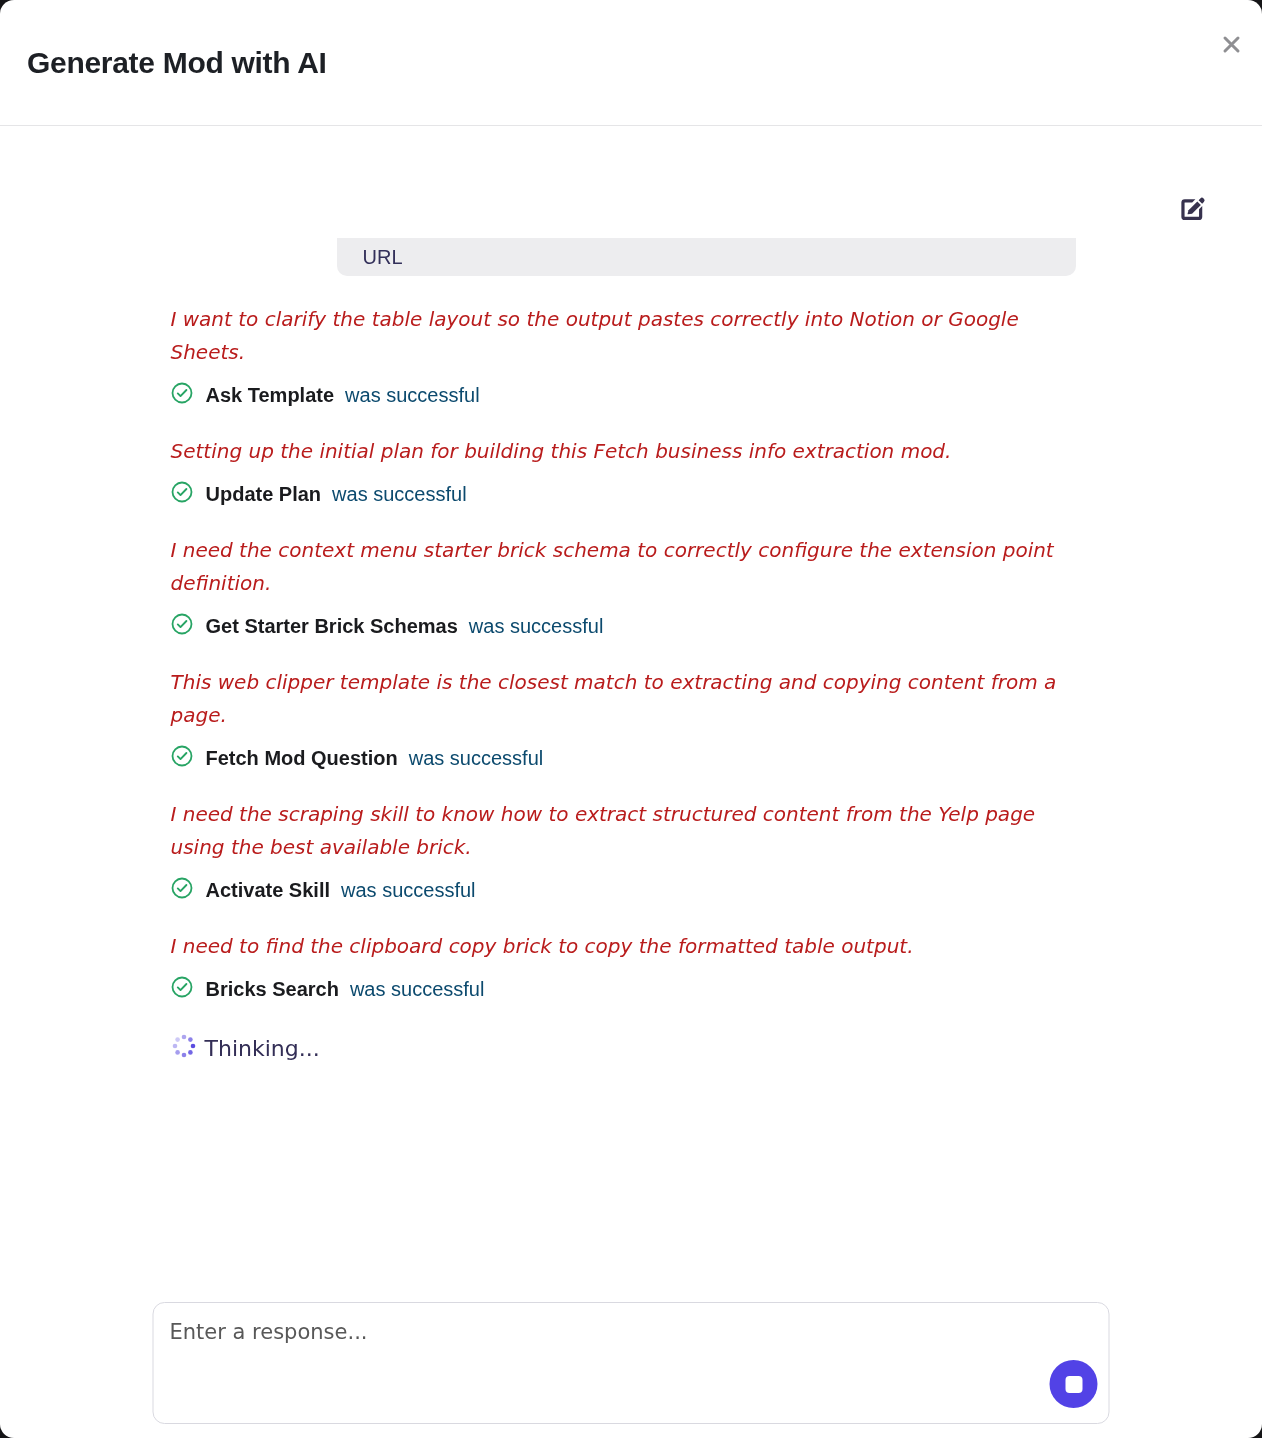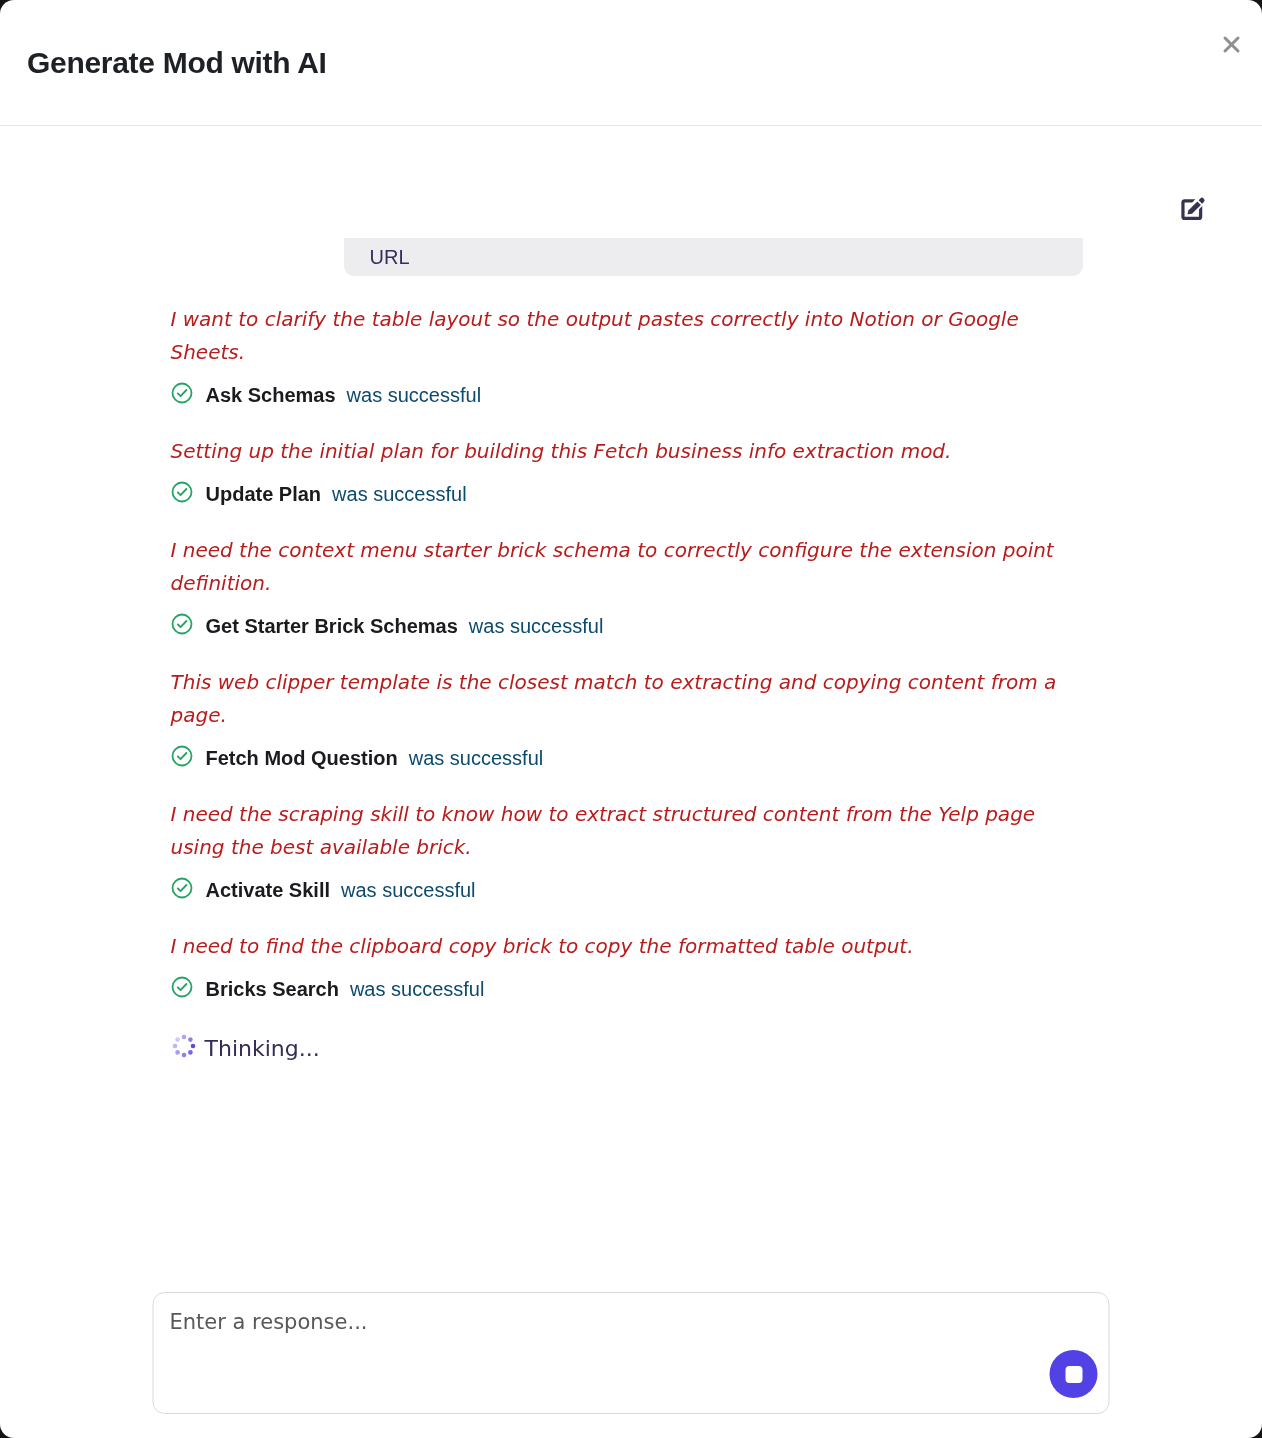"URL" .url-box { margin: 112px 9px 0 auto -> 112px 16px 0 auto }
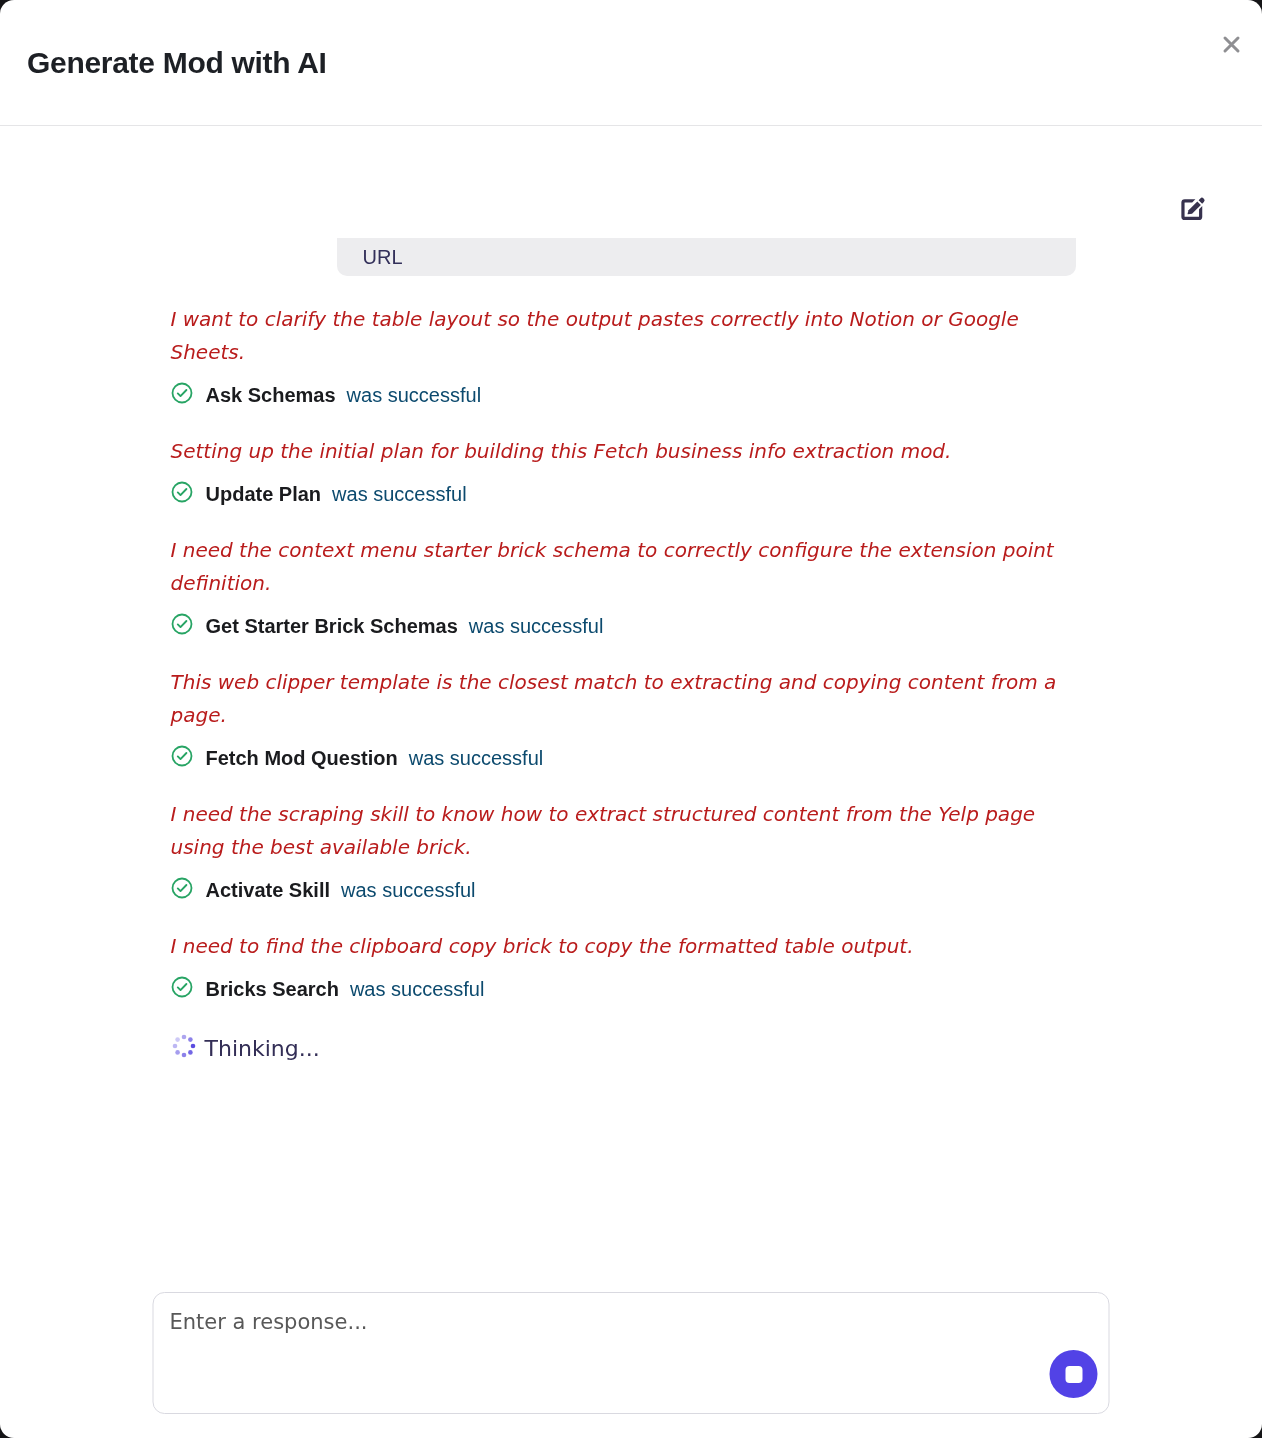"Ask Schemas" span.action-name { text: Schemas -> Template }
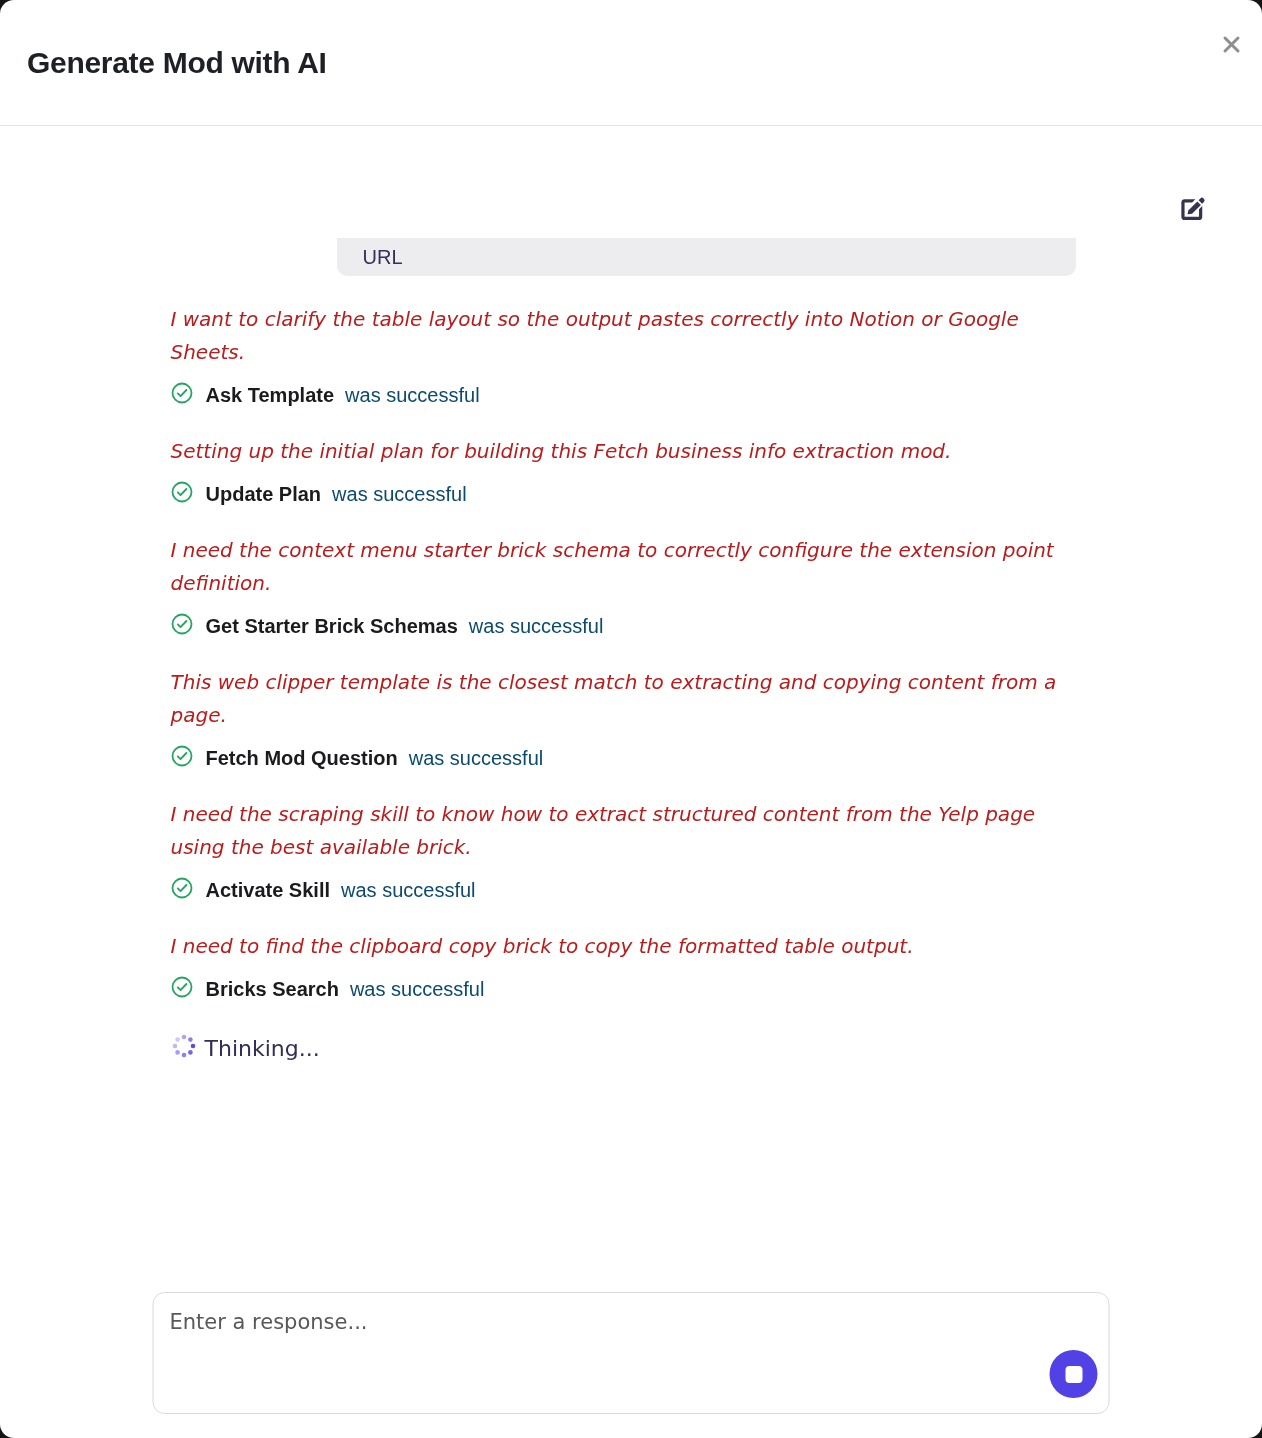"Enter a response..." .composer { bottom: 24px -> 14px }
